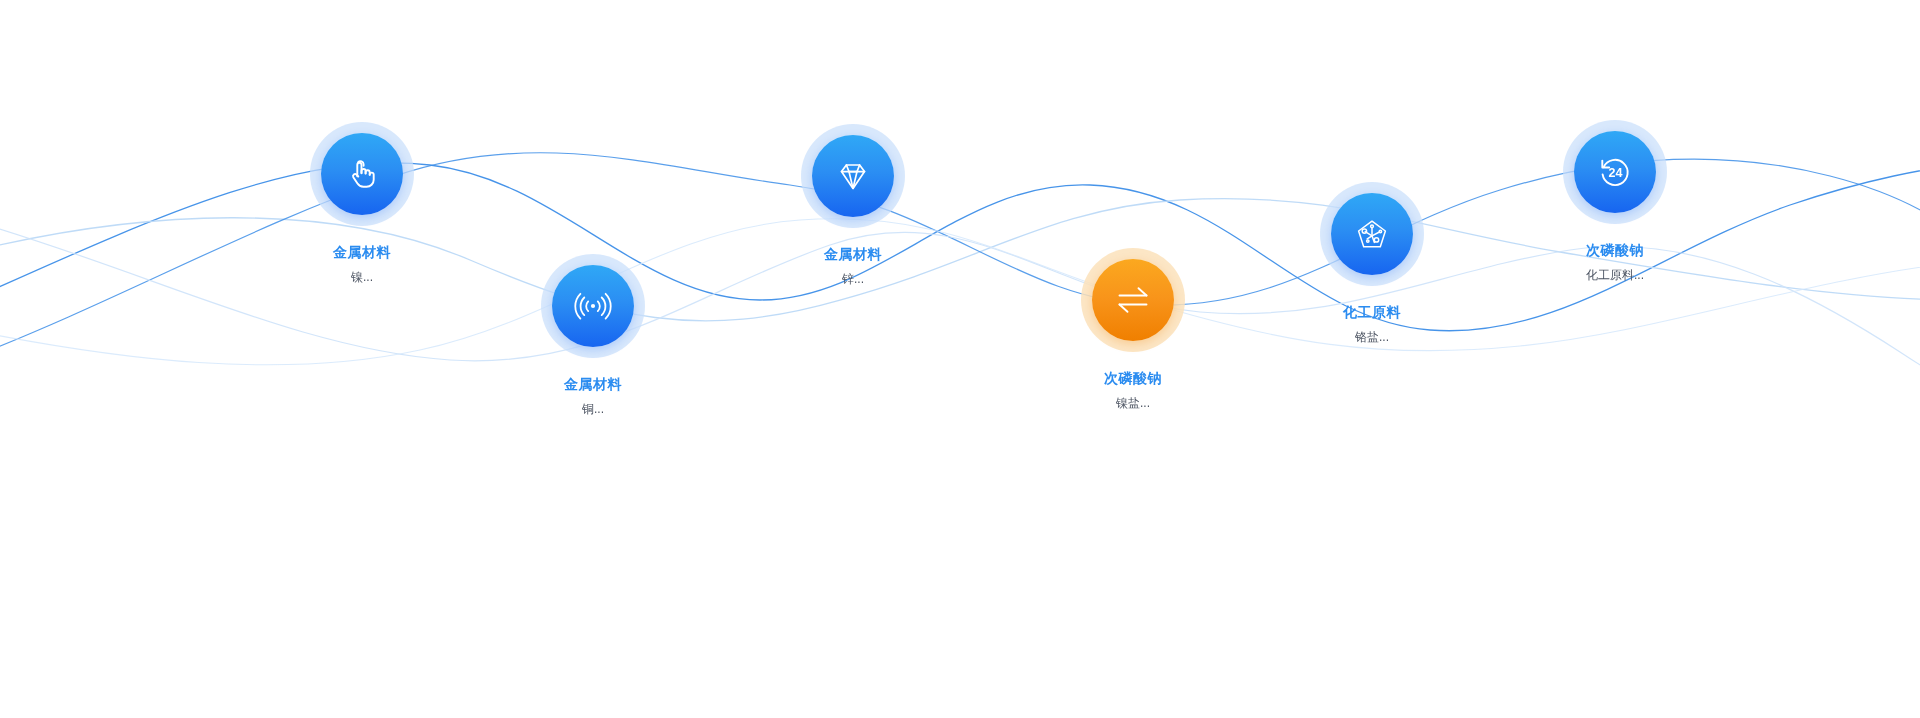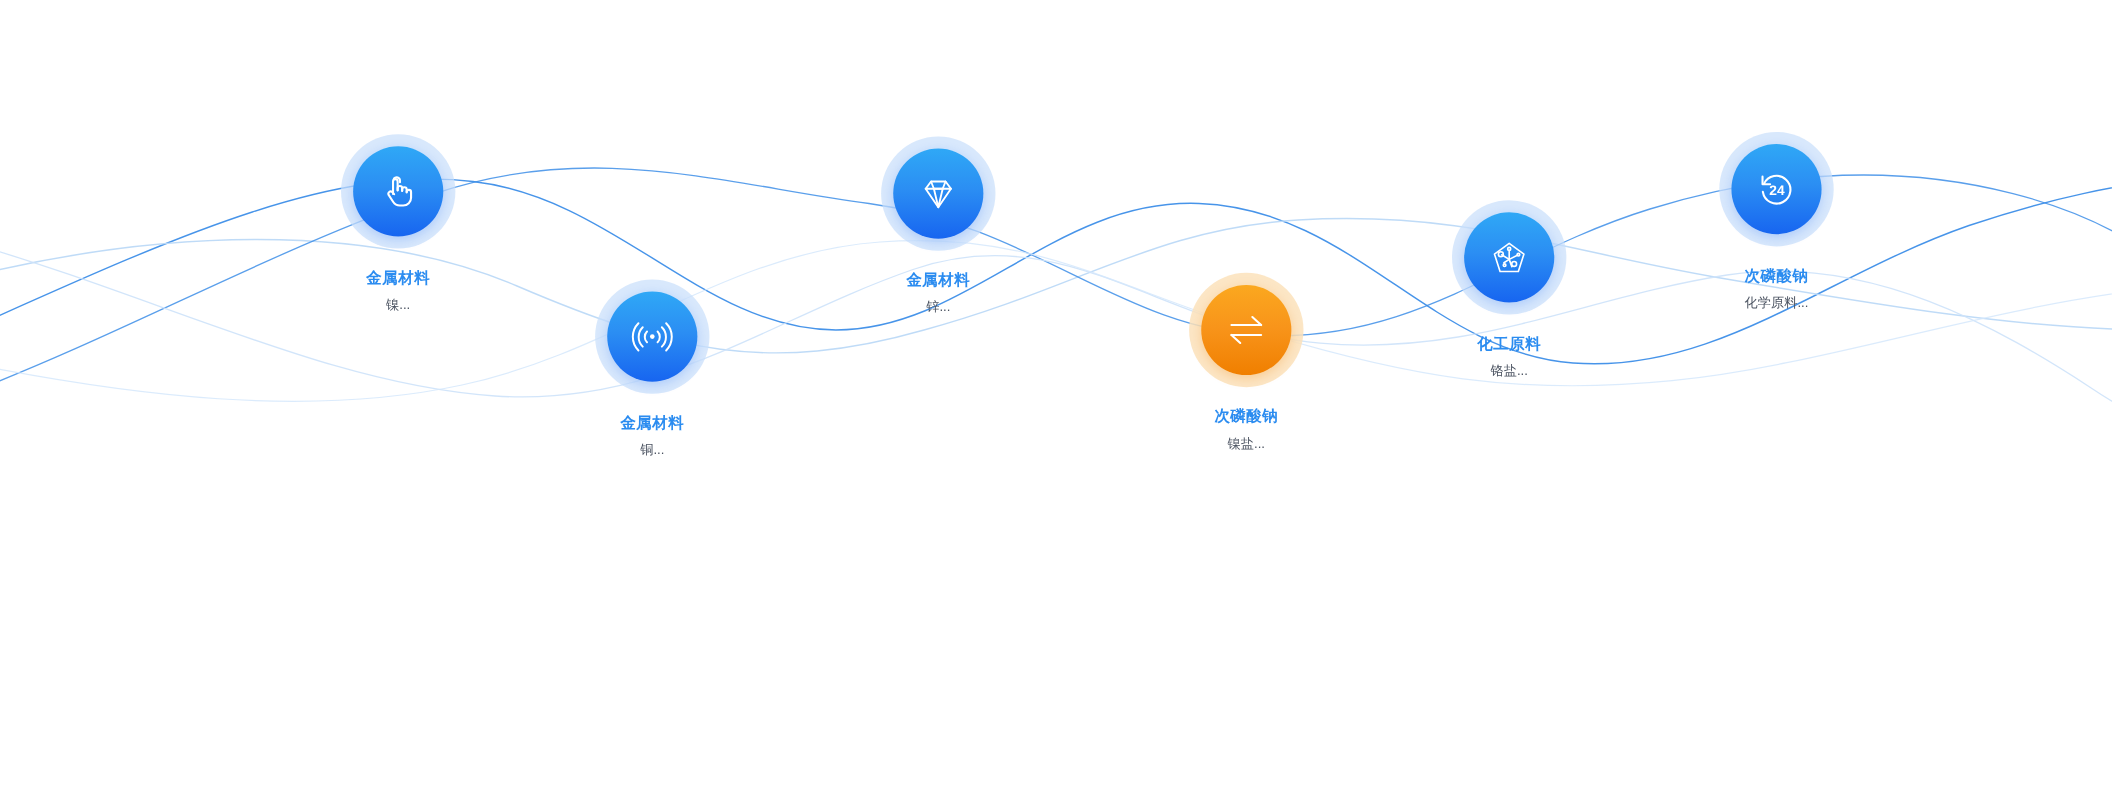"化学原料..." div.node-sub { text: 学 -> 工 }
